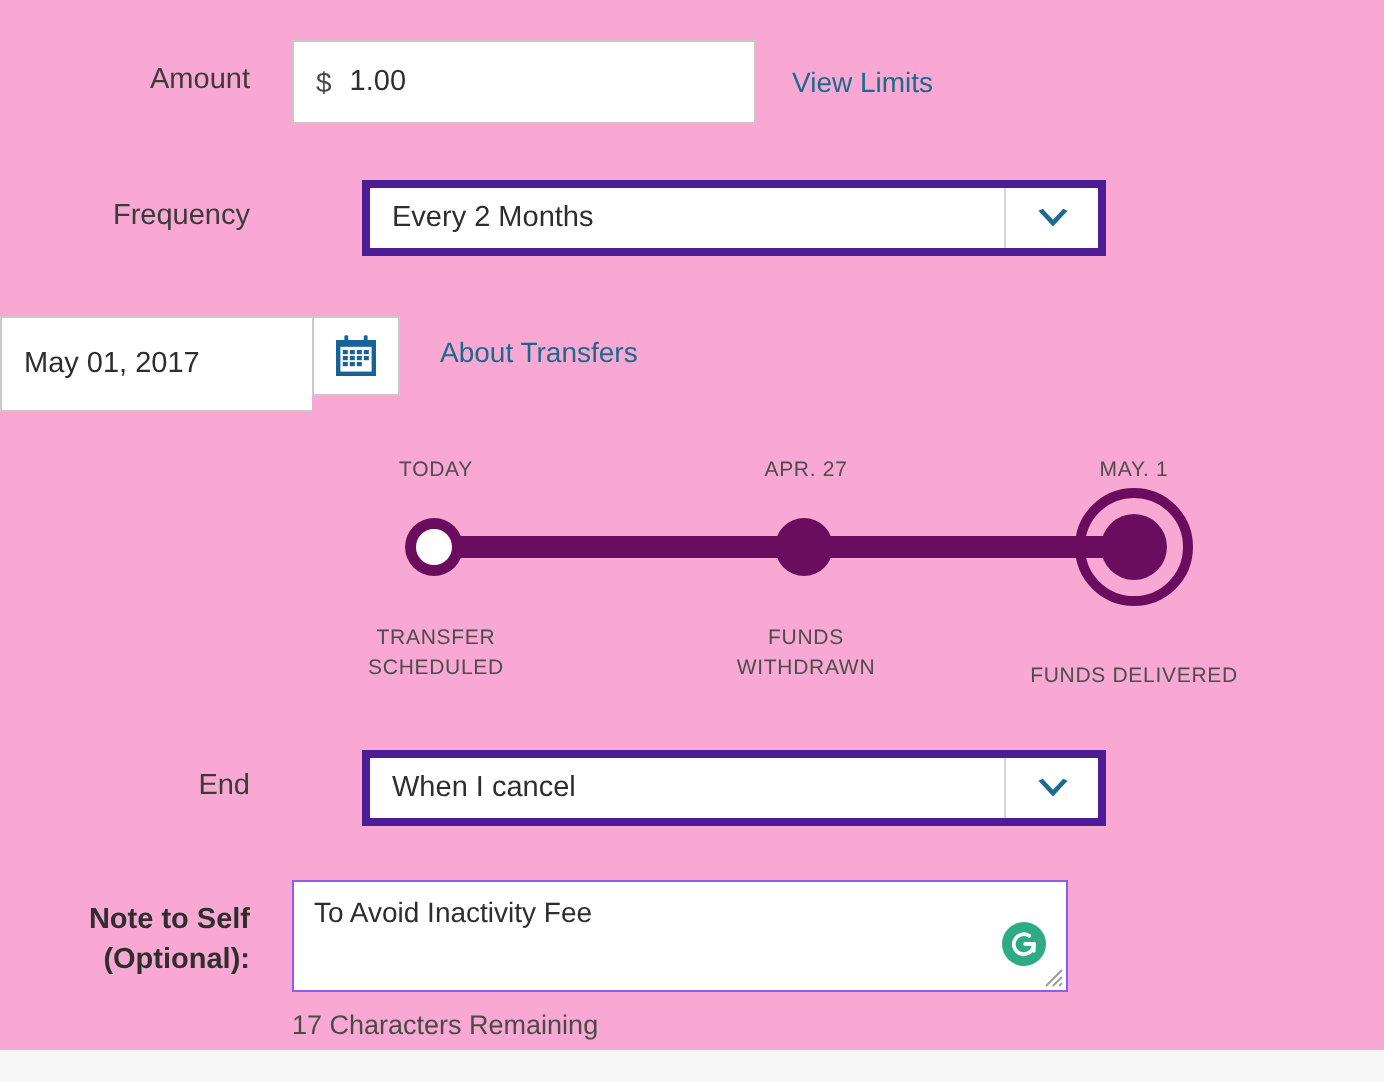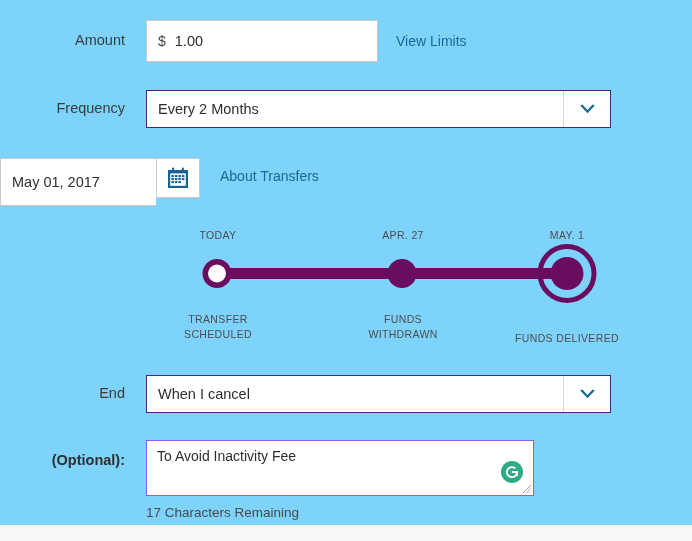"Amount" .page { background: #7dd3fc -> #f9a8d4 }
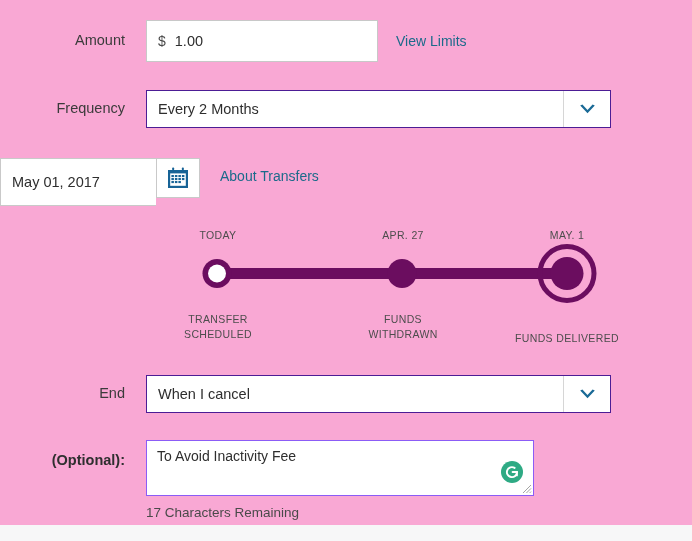"Every 2 Months" .select-wrap { border: 1px solid #4c1d95 -> 4px solid #4c1d95; margin-left: none -> 35px; width: 465px -> 372px }
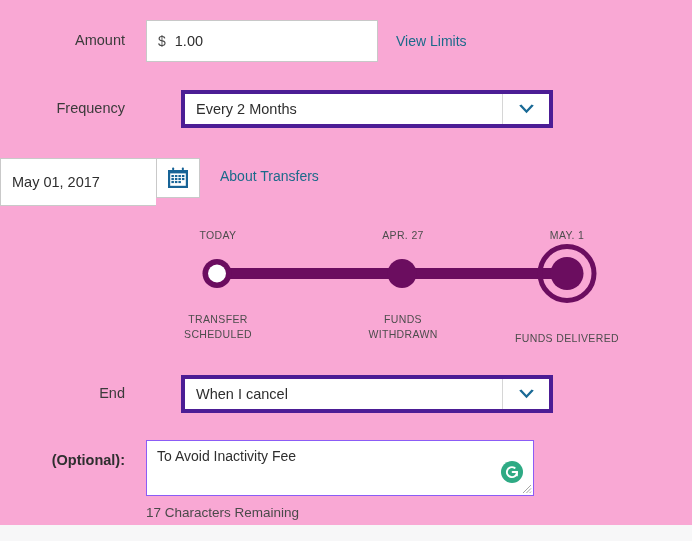"Note to Self" div { html: none -> <div>Note to Self</div> }
